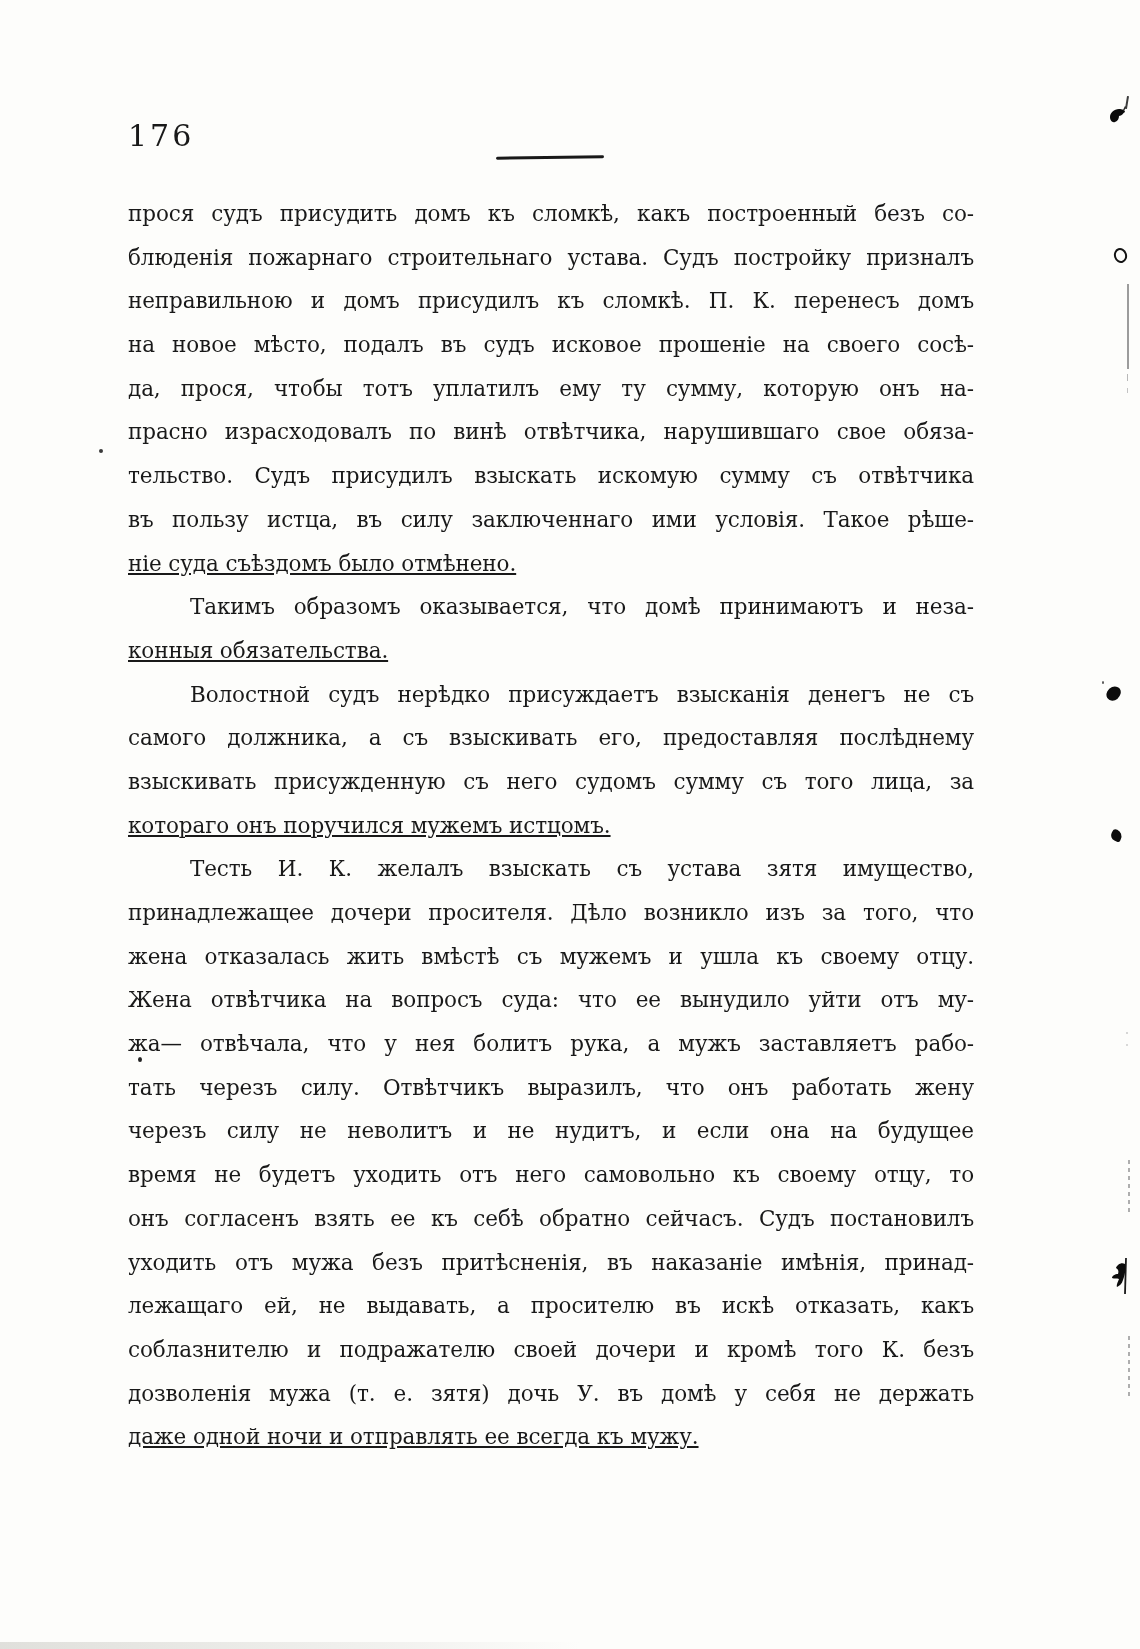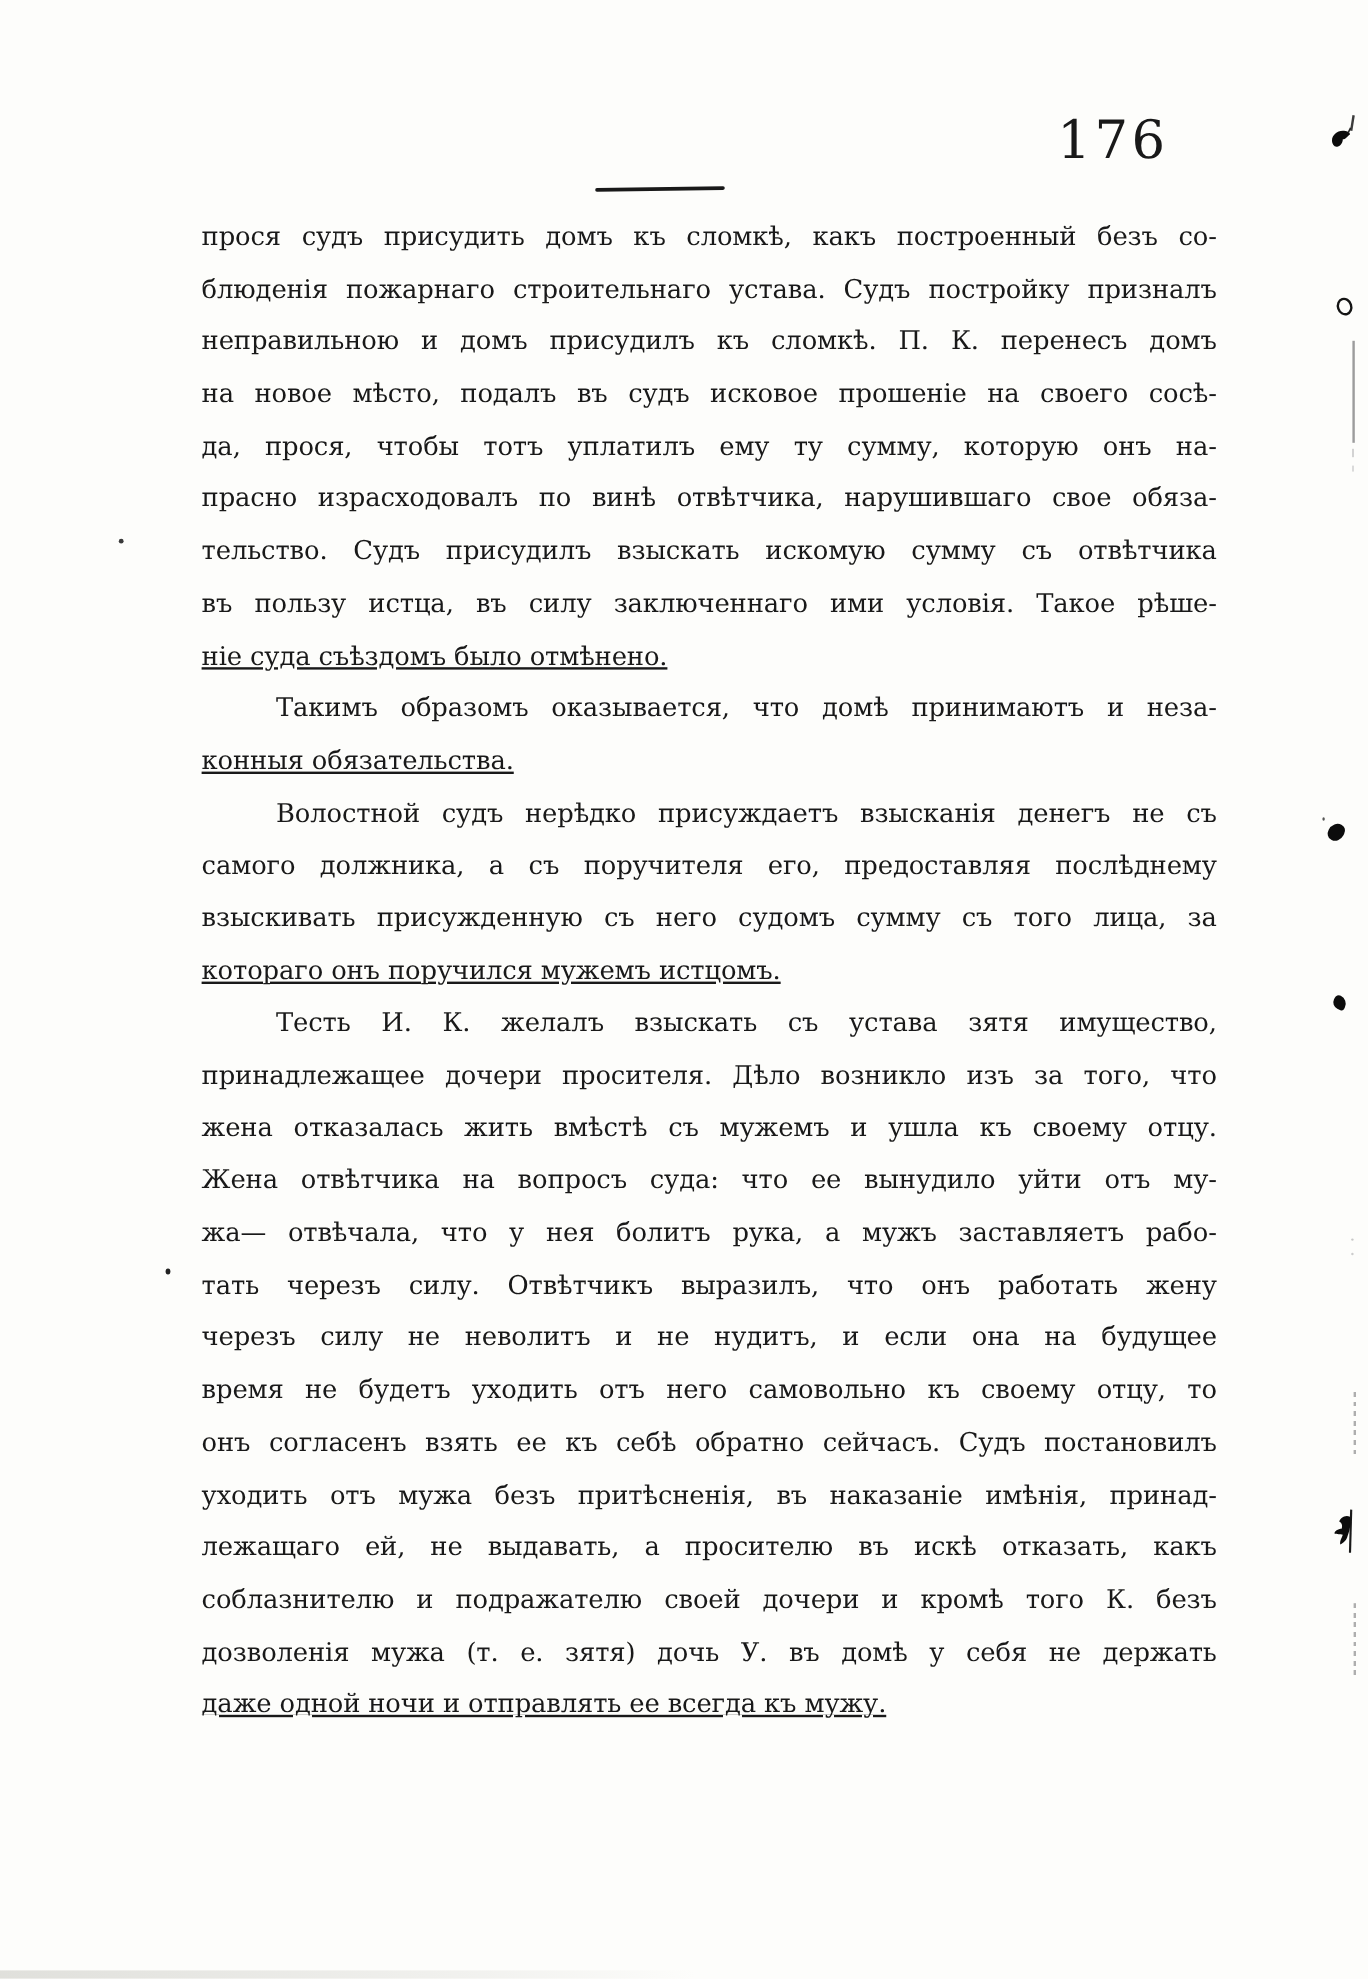"176" .pageno { font-size: 44px -> 30px; text-align: right -> left; top: 92px -> 118px }
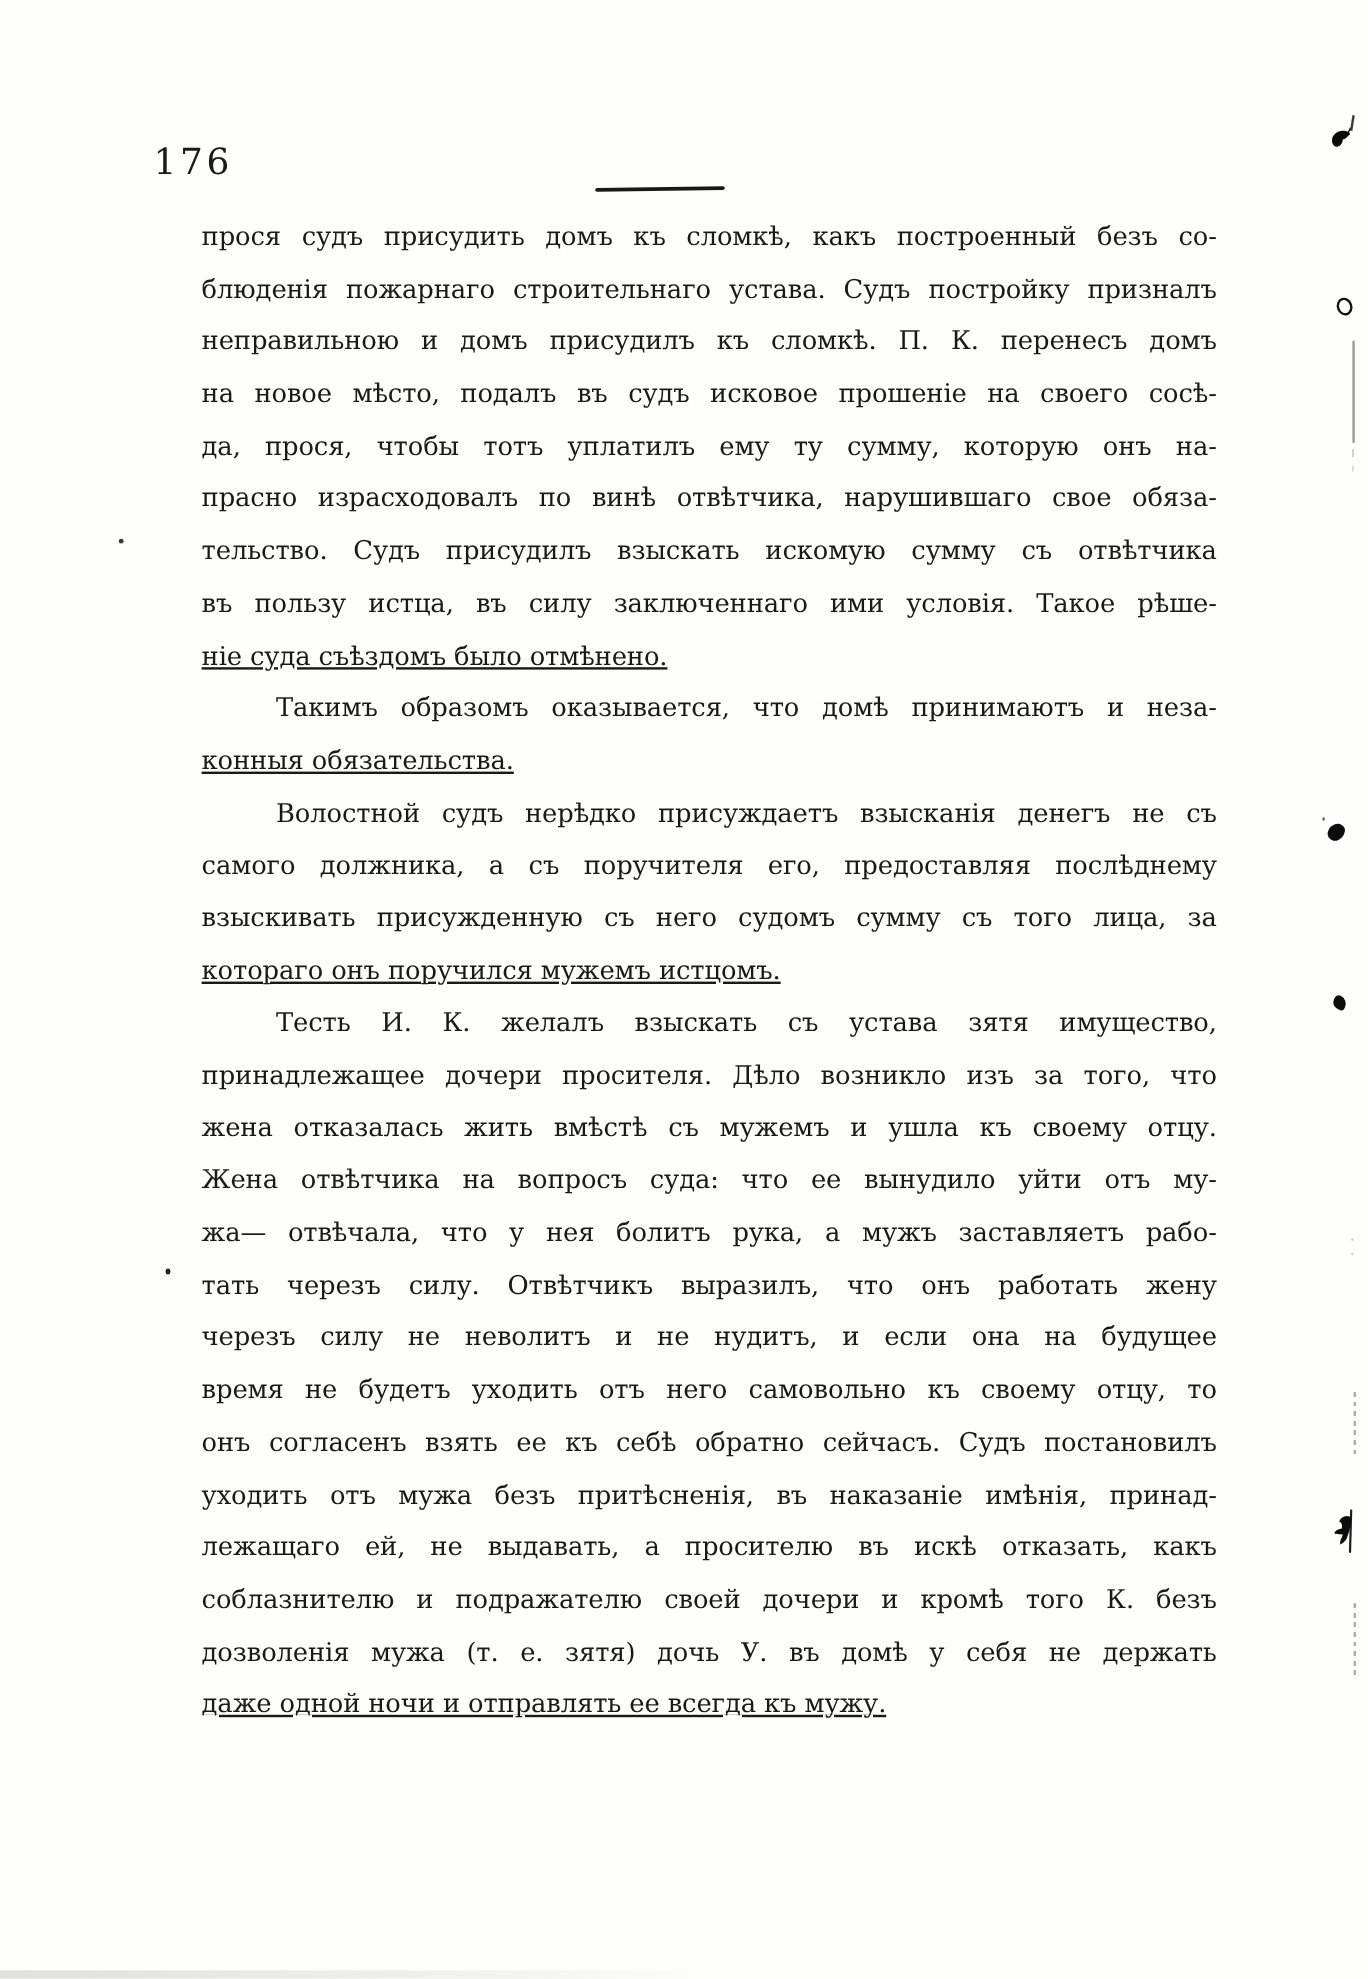"прося судъ присудить домъ къ" .text-block { margin-left: 40px -> none; top: 176px -> 192px }
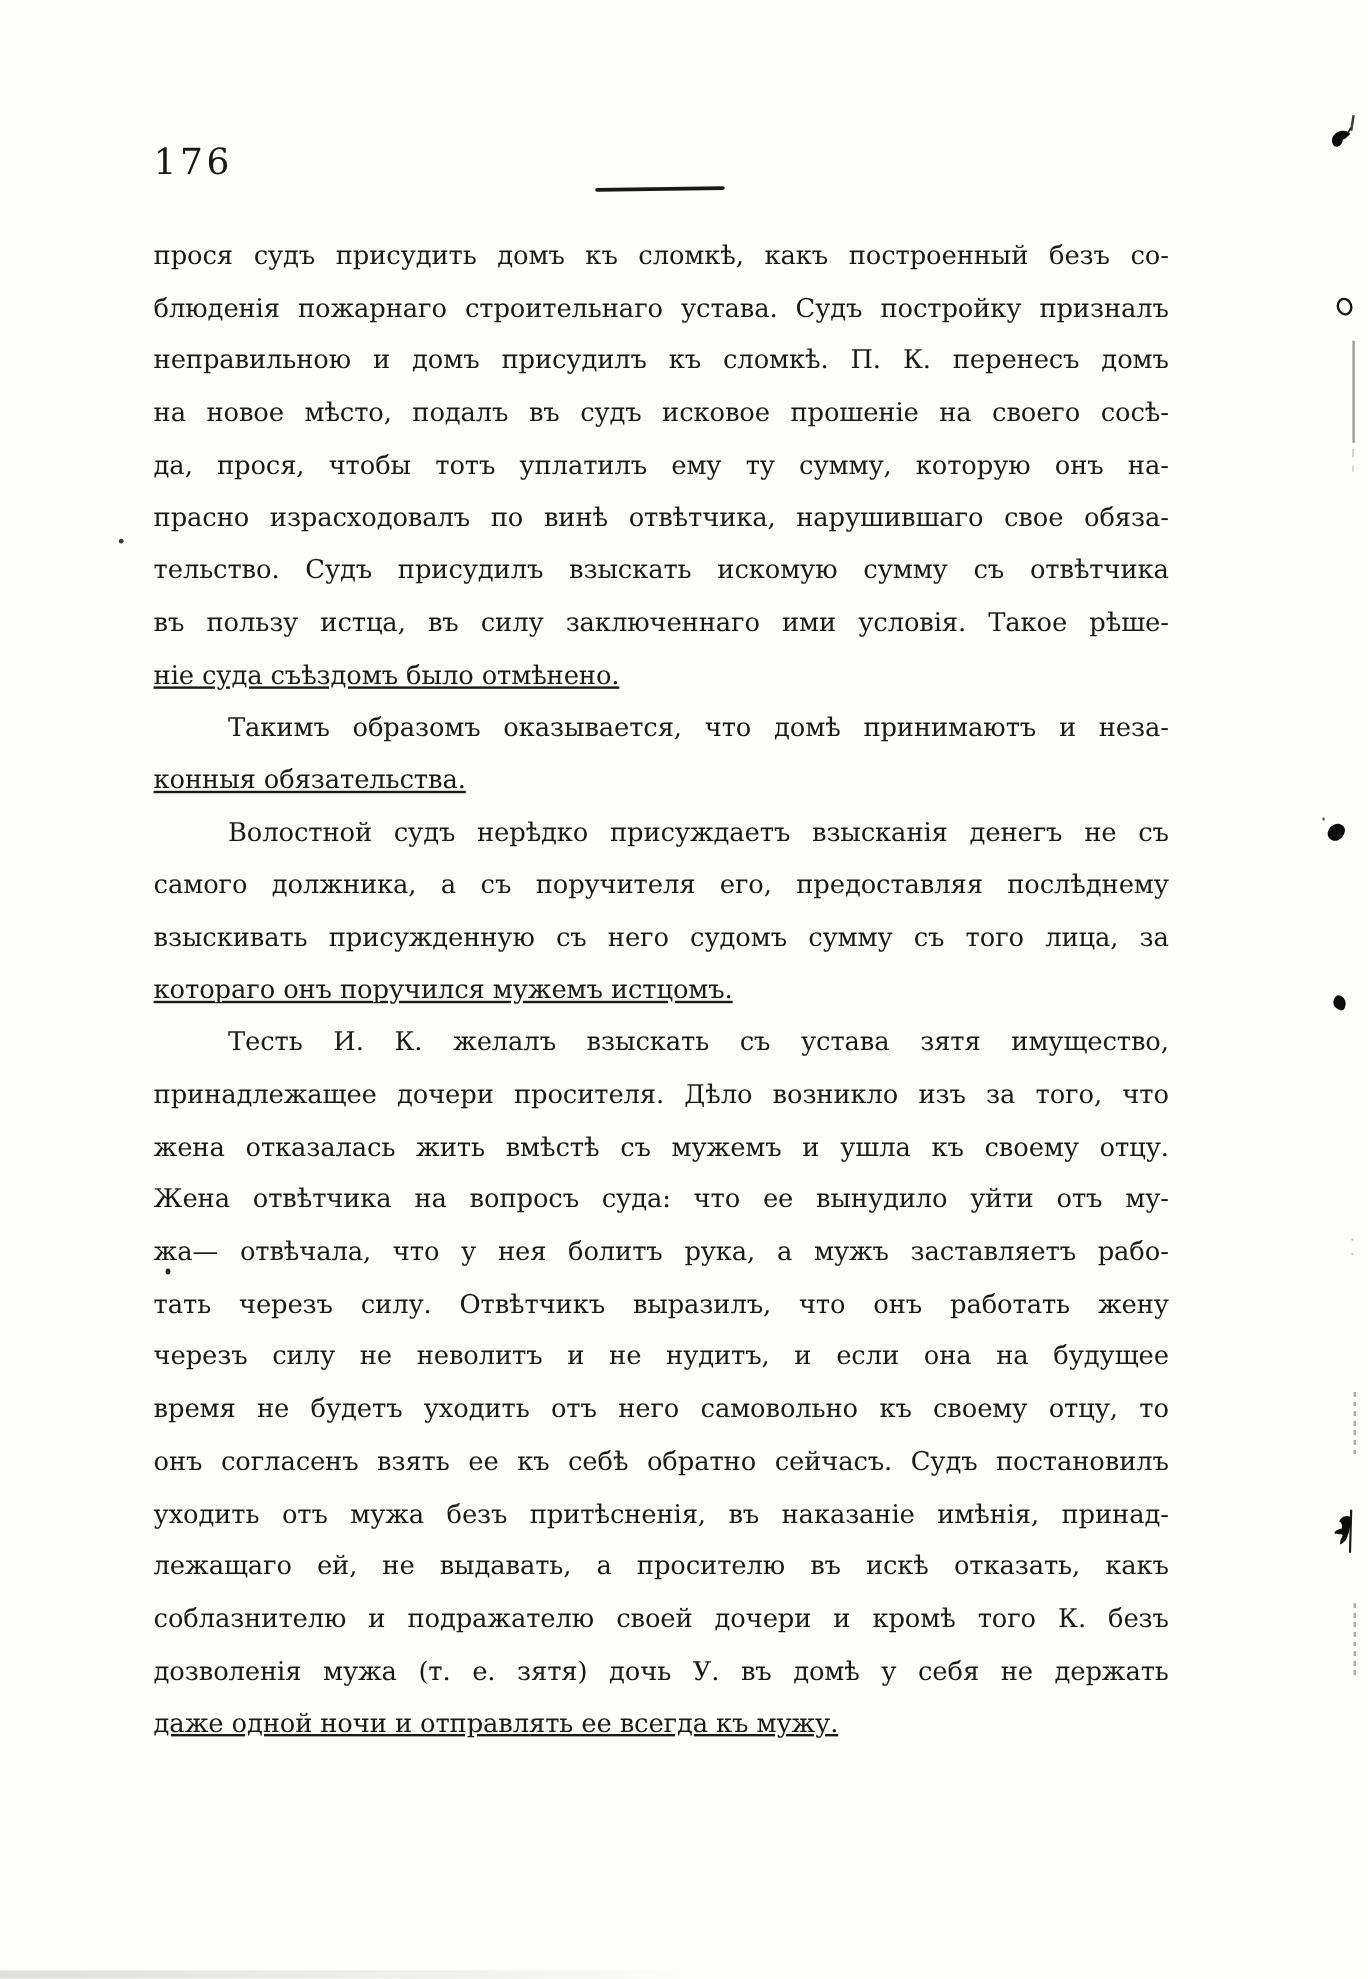"самого должника, а съ поручителя" div.line { text: поручителя -> взыскивать }
